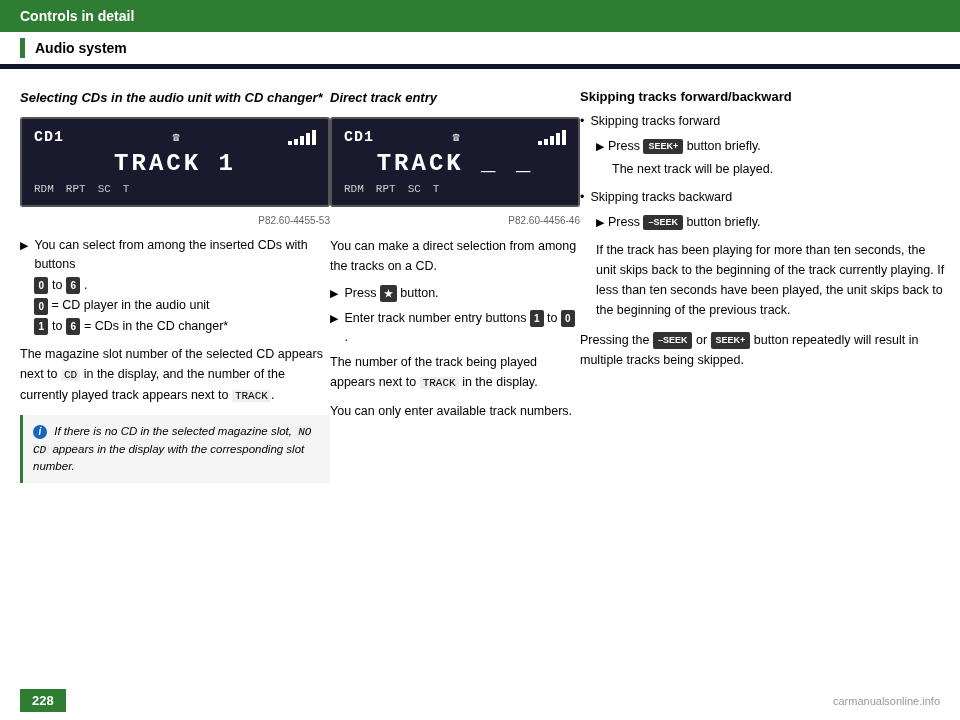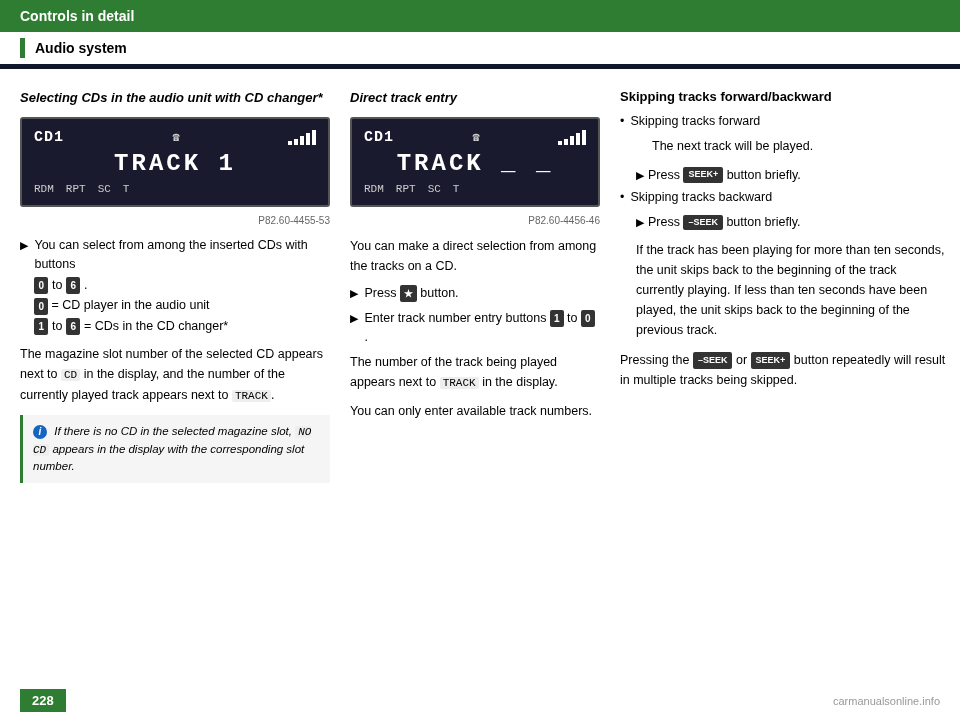"Selecting CDs in the audio" .content { gap: 20px -> none }
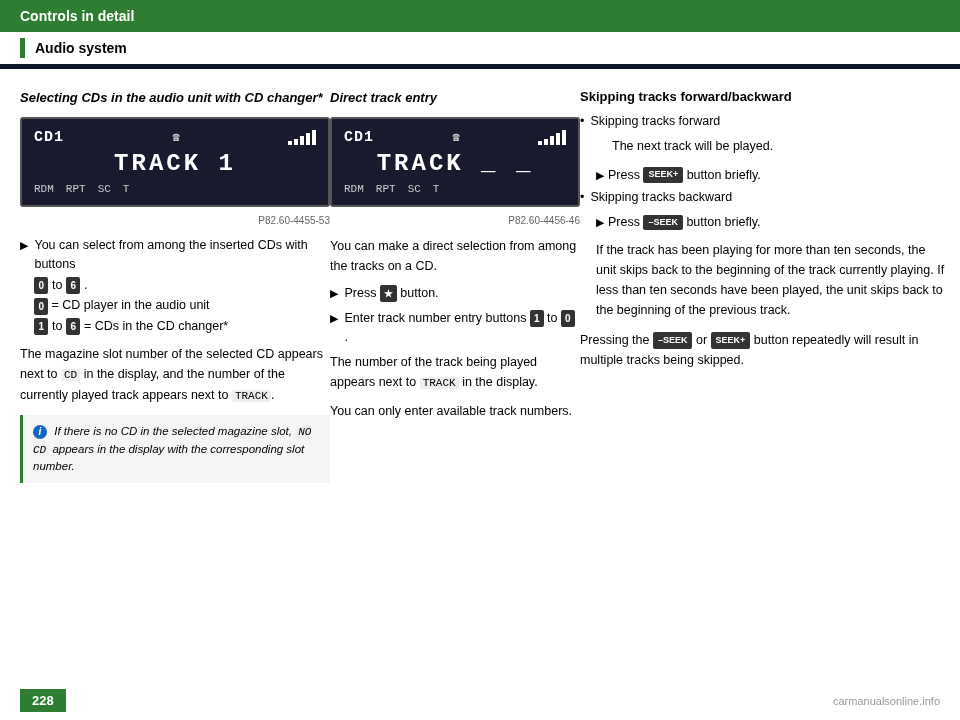"The next track will be" div.sub-bullet { order: before "▶ Press SEEK+ button briefly." -> after "▶ Press SEEK+ button briefly." }
